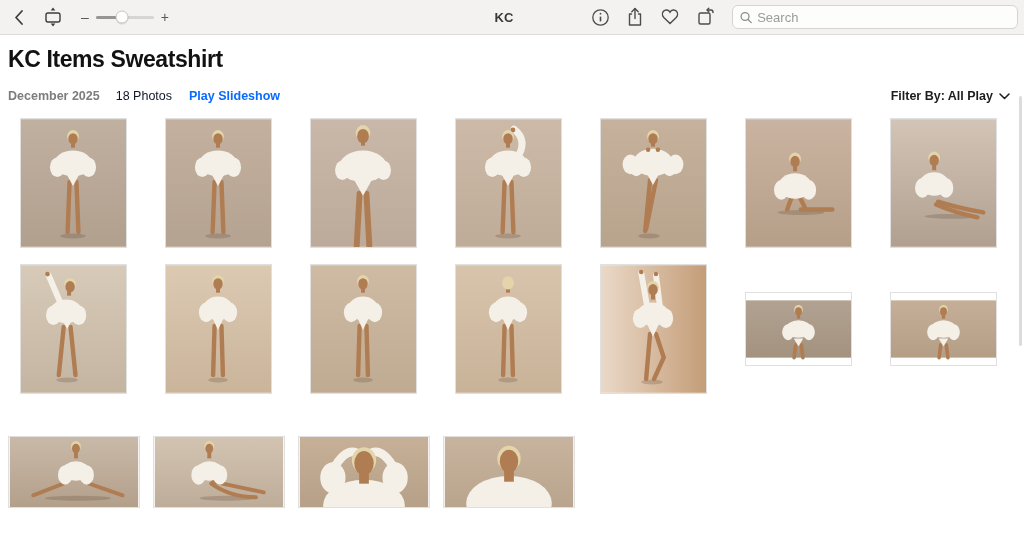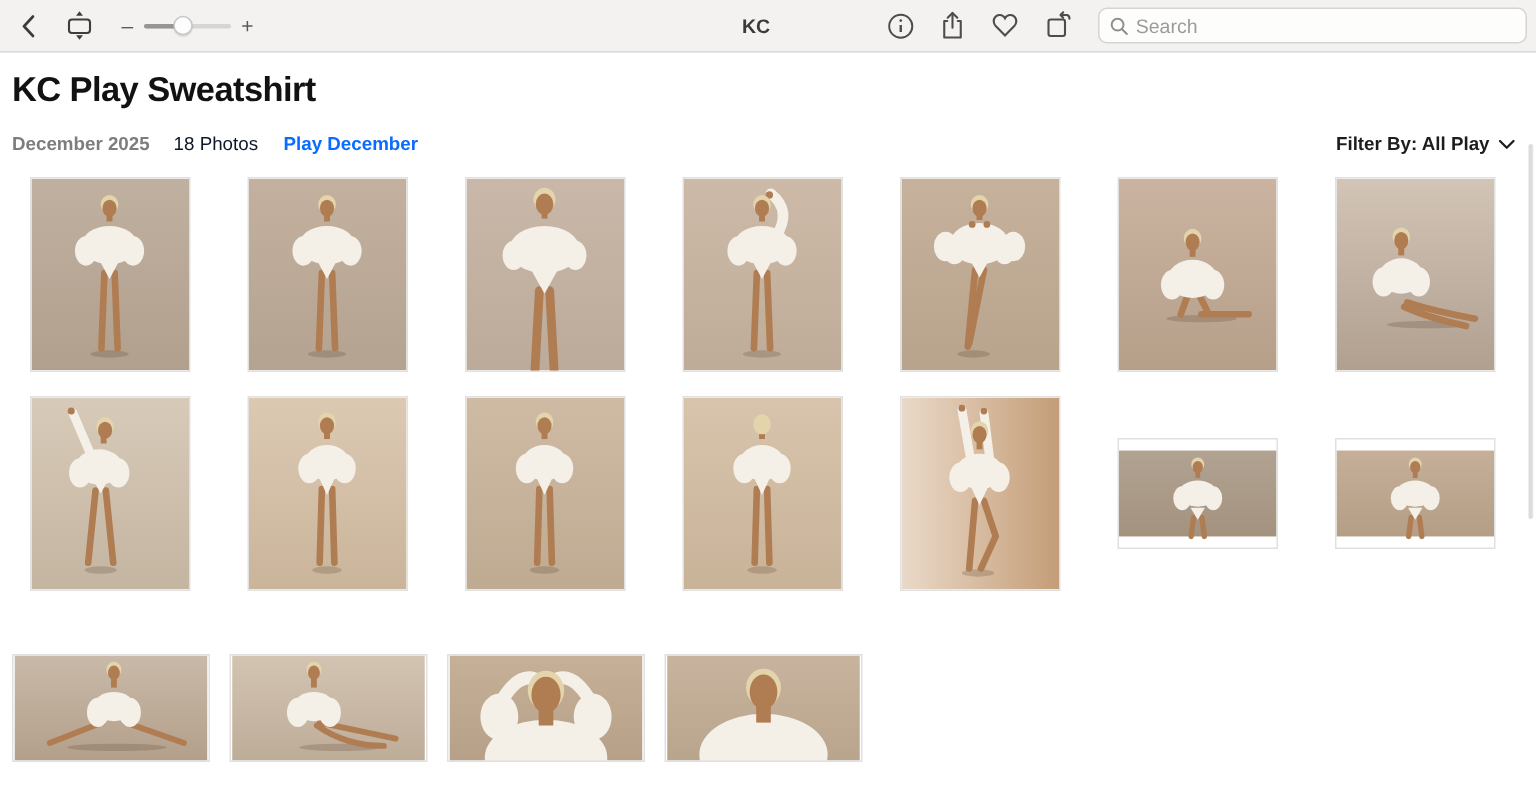"KC Play Sweatshirt" h1.album-title { text: Play -> Items }
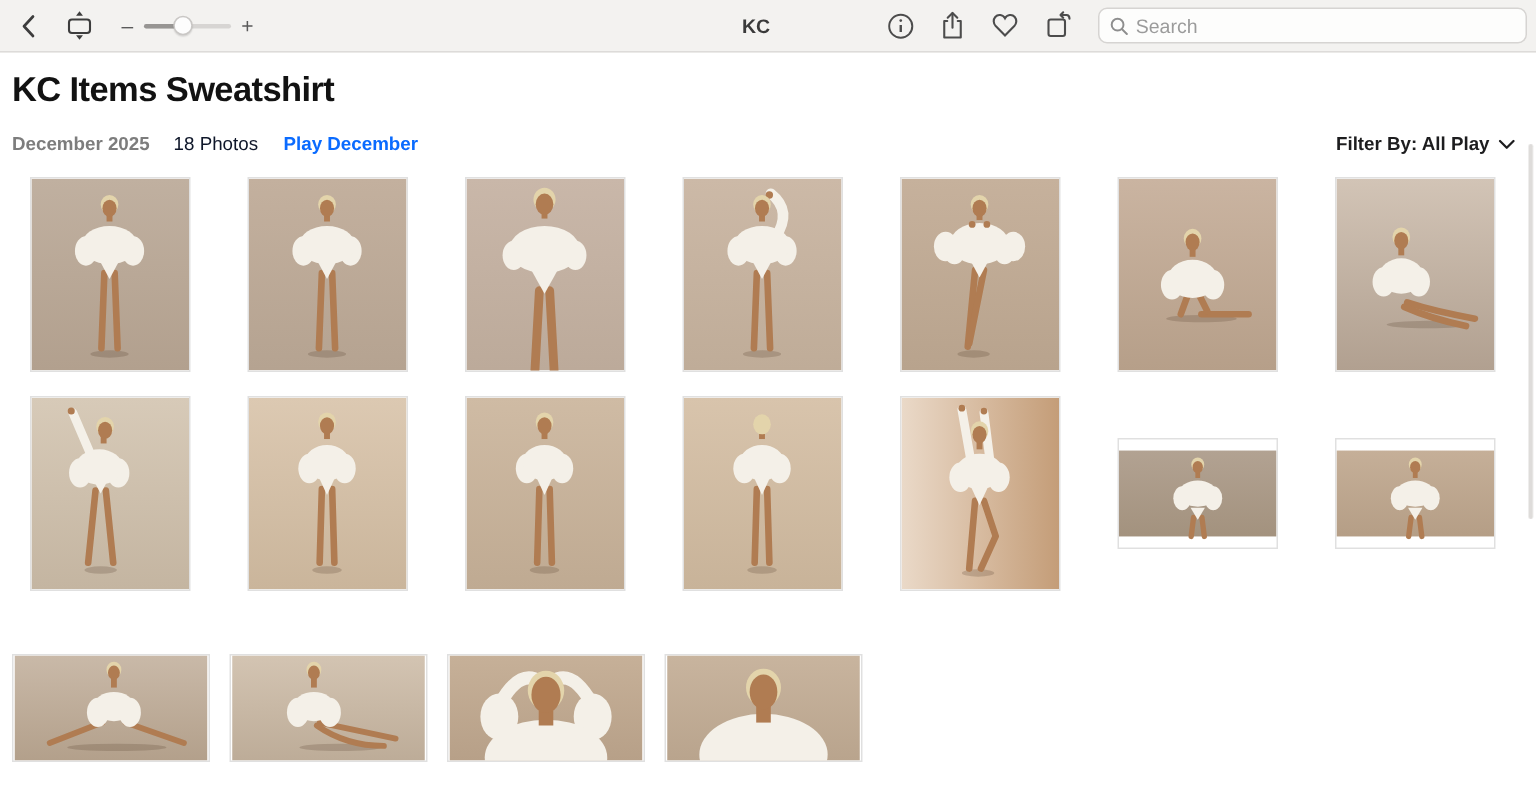"Play December" a.sub-play { text: December -> Slideshow }
